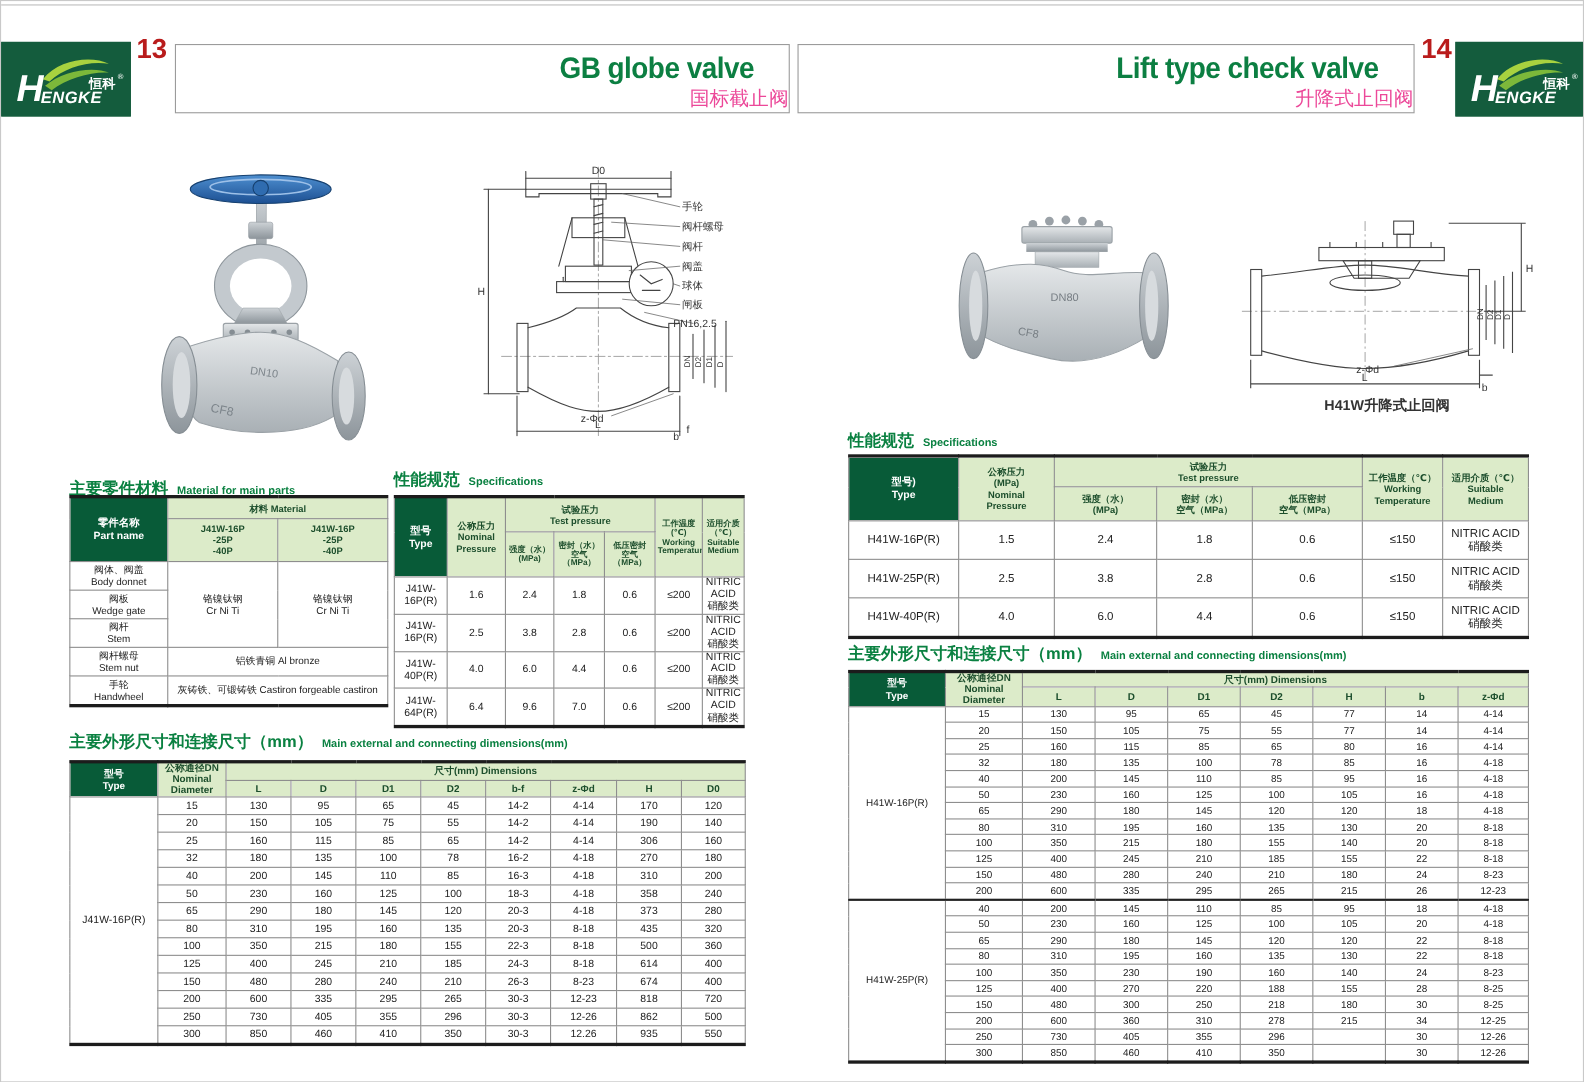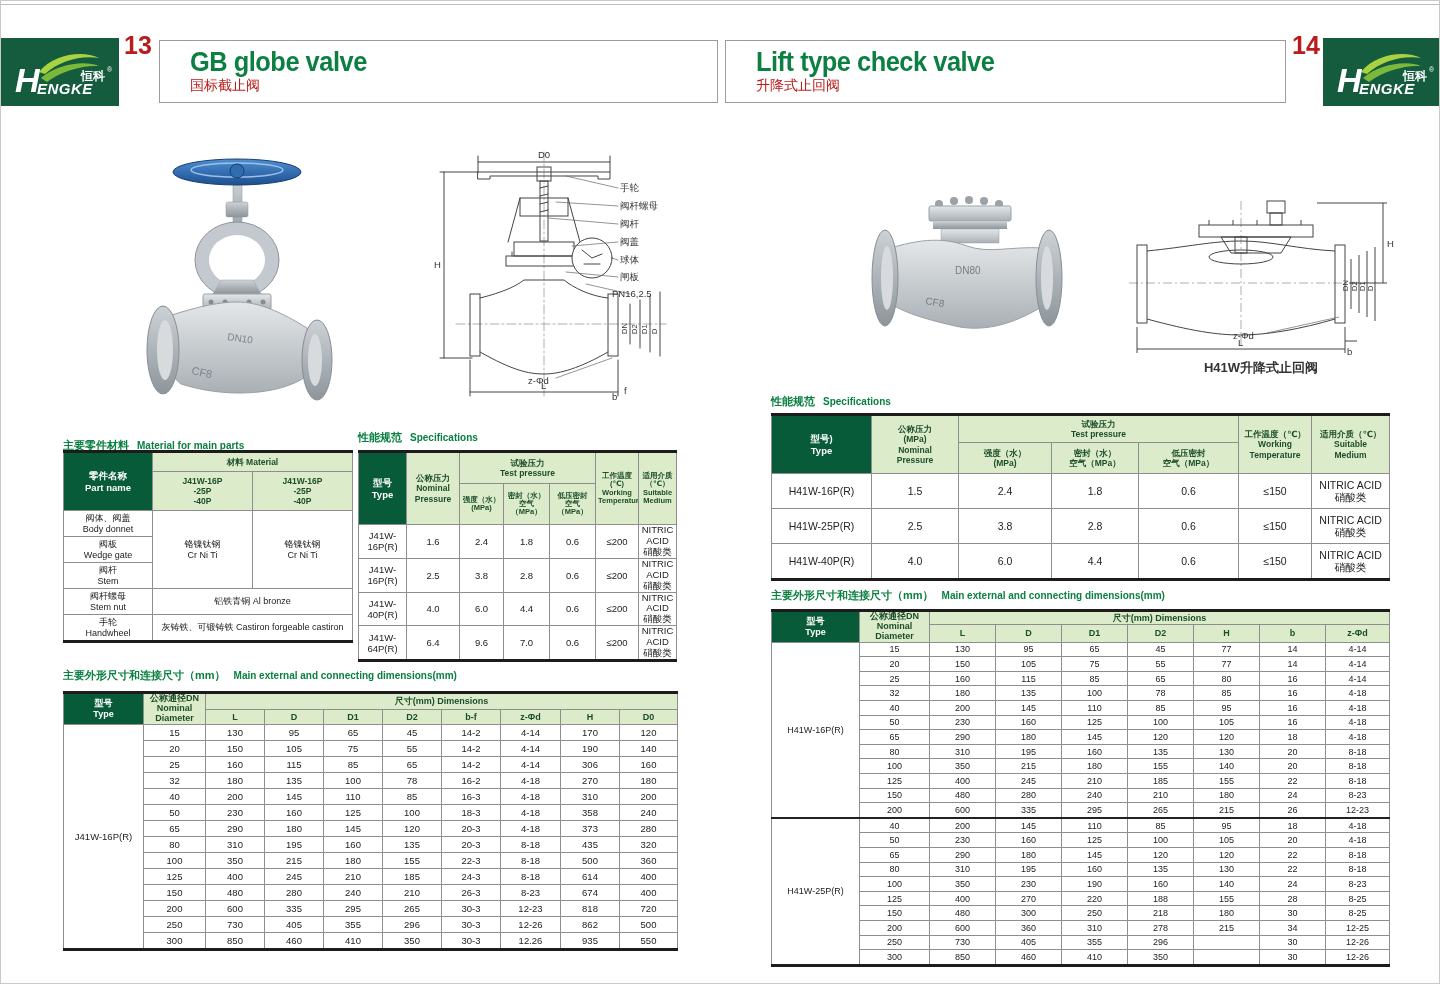"GB globe valve" .banner { text-align: none -> right }
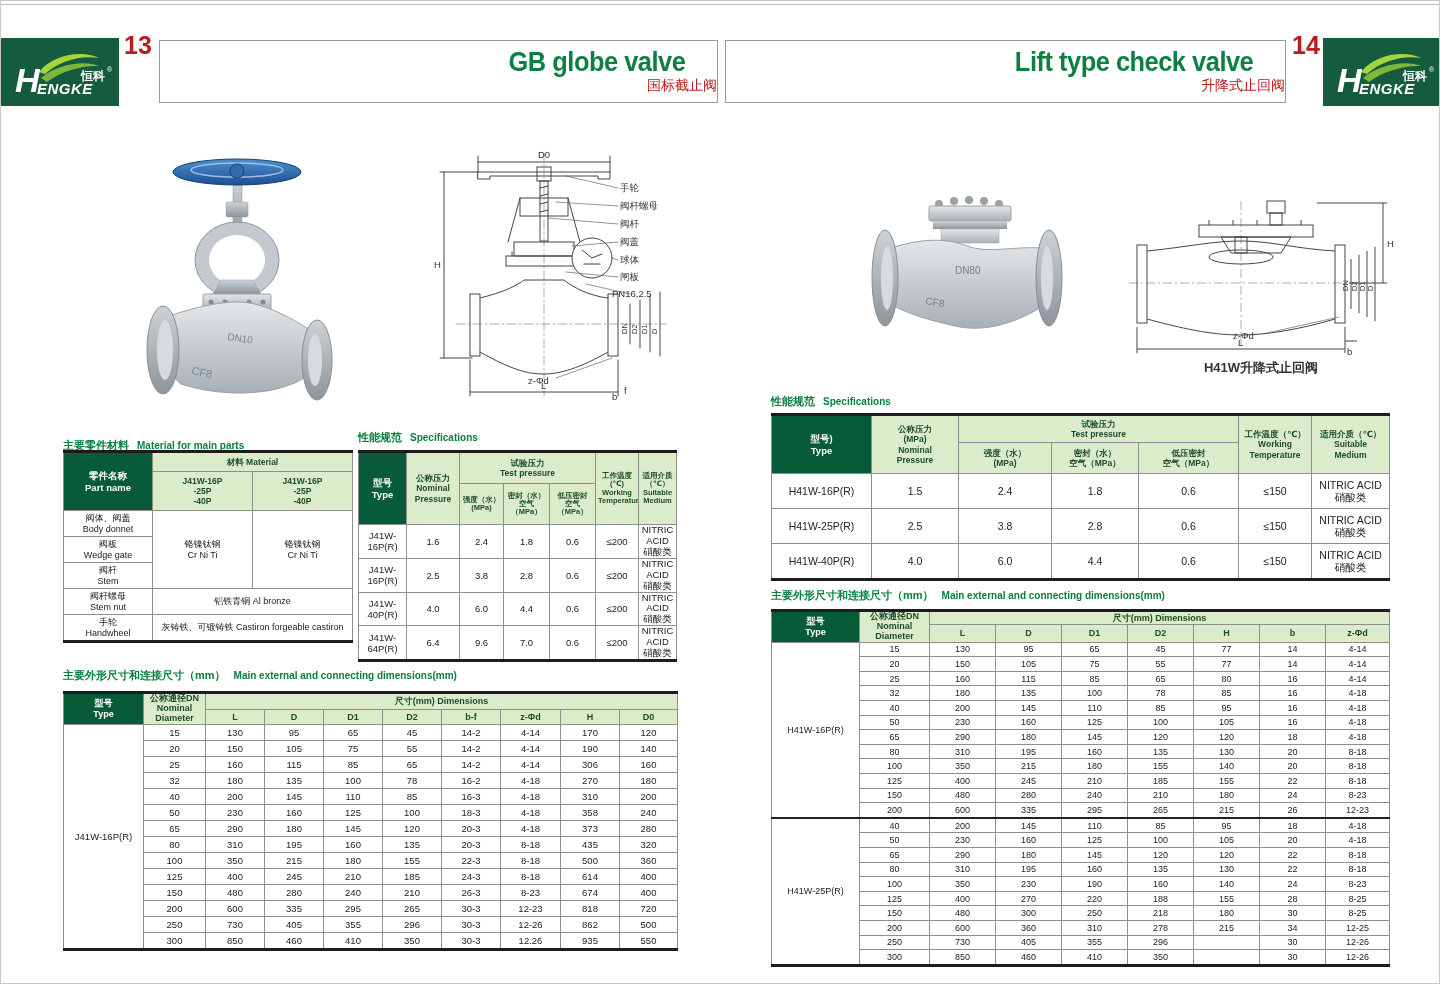"国标截止阀" .t-cn { color: #b91c1c -> #ec4899; font-size: 14px -> 18px }
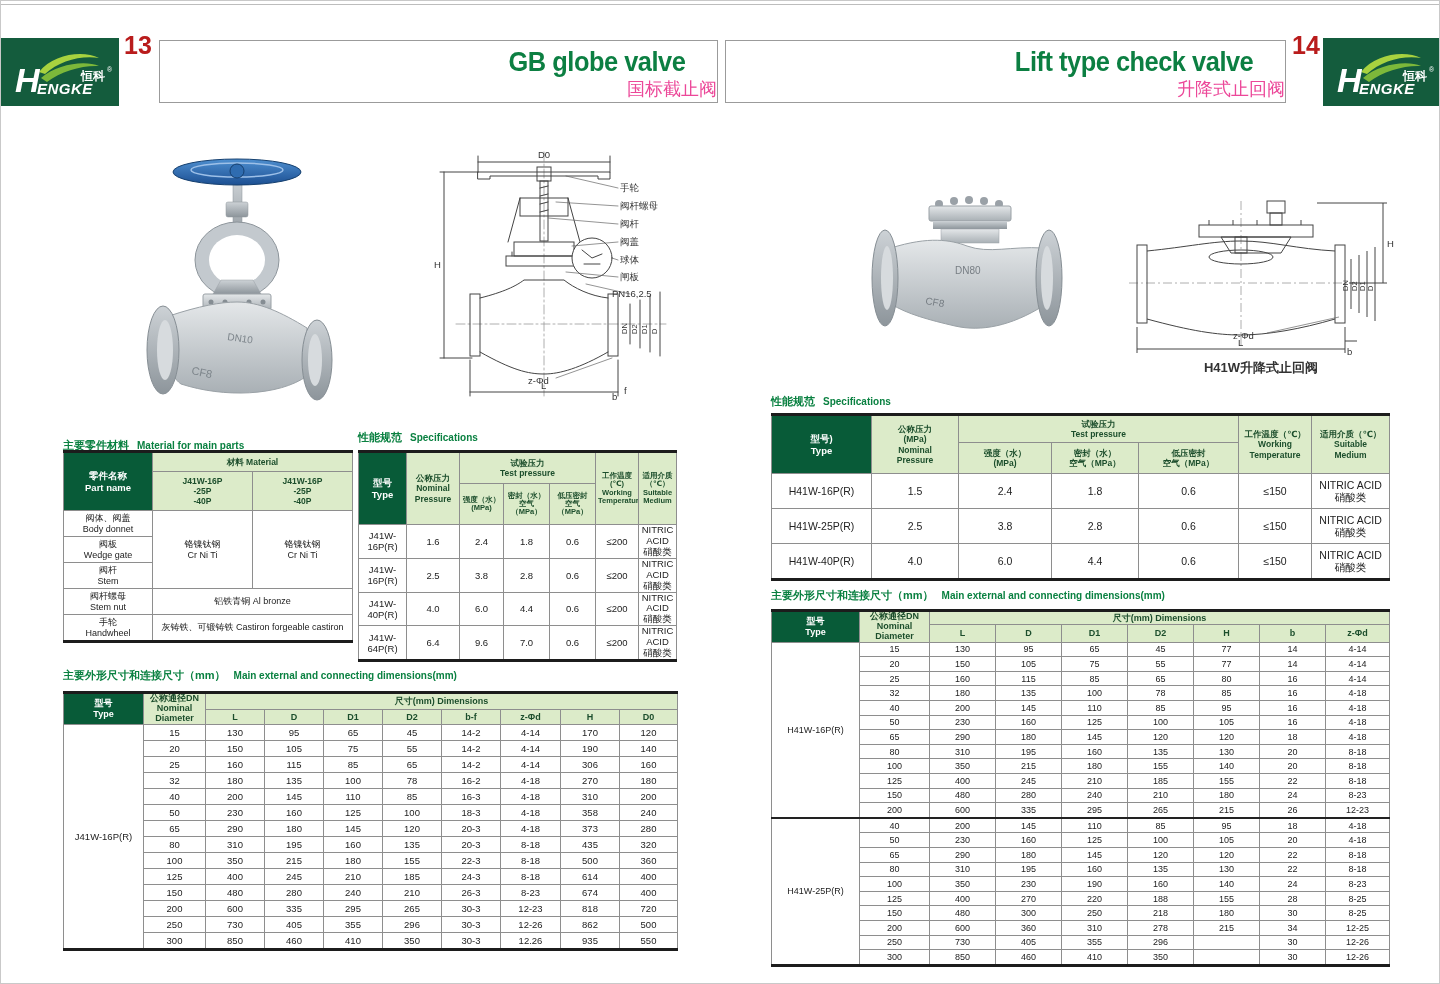"性能规范" .sec .cn { font-size: 11px -> 15px }
